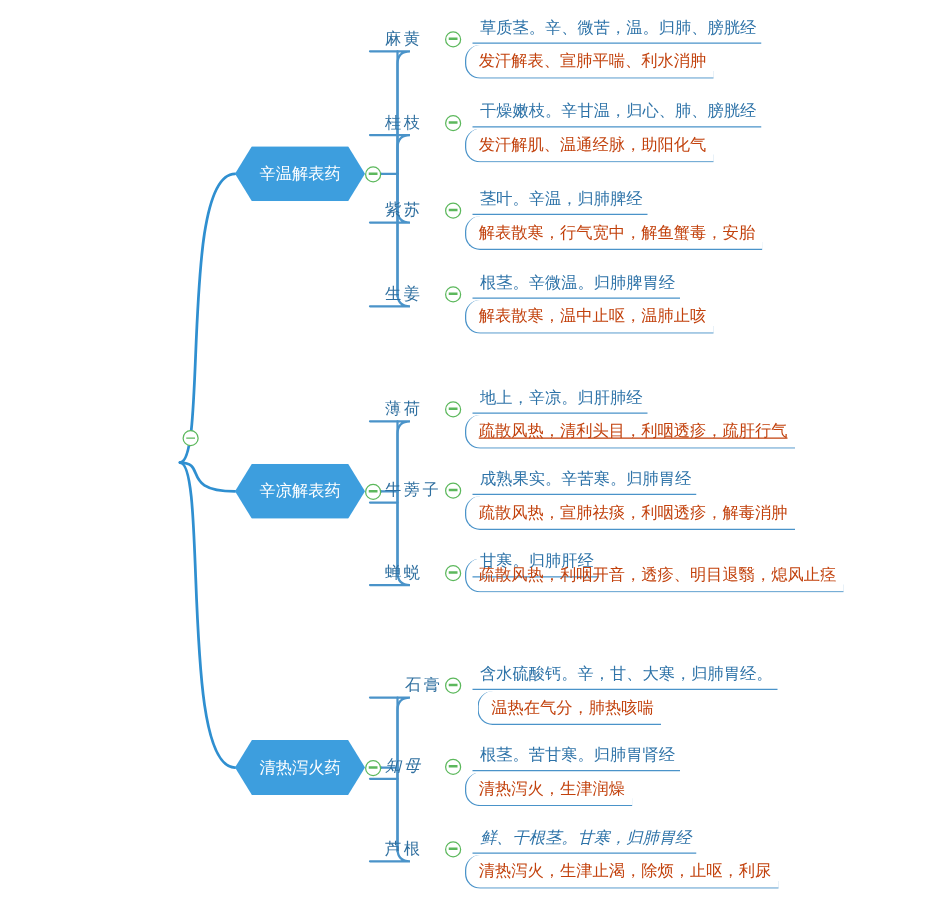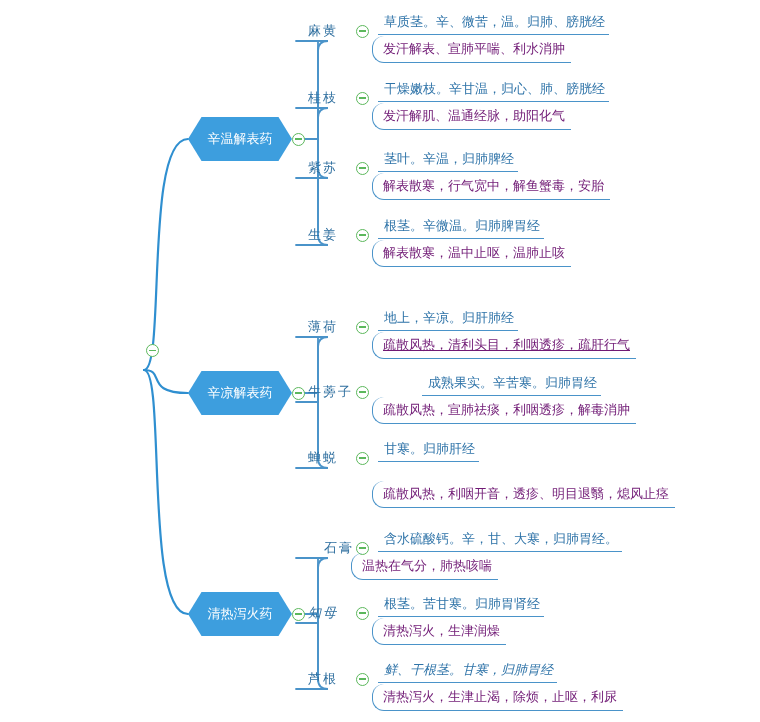"发汗解表、宣肺平喘、利水消肿" .detail-bottom { color: #701a75 -> #c2410c }
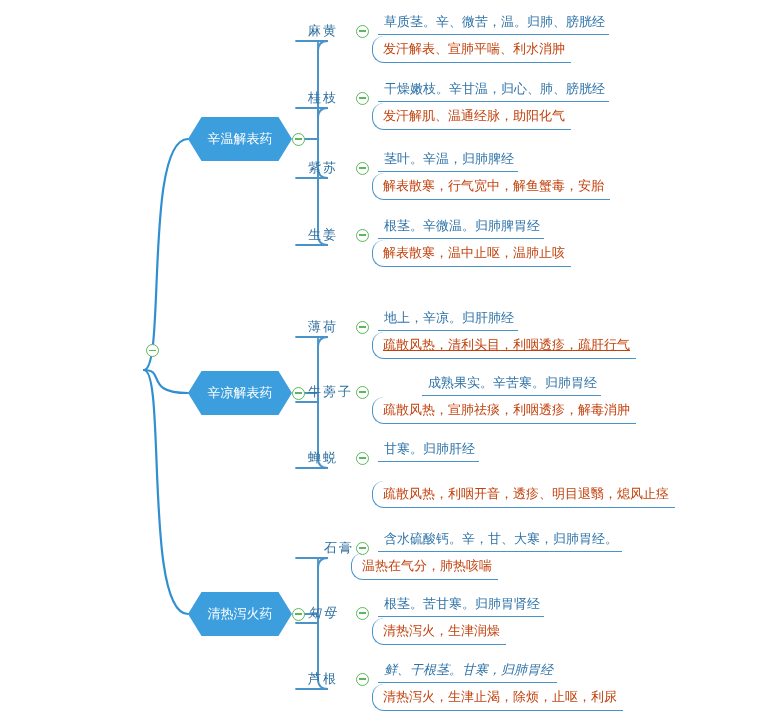"成熟果实。辛苦寒。归肺胃经" div.detail-top { margin-left: 44px -> none }
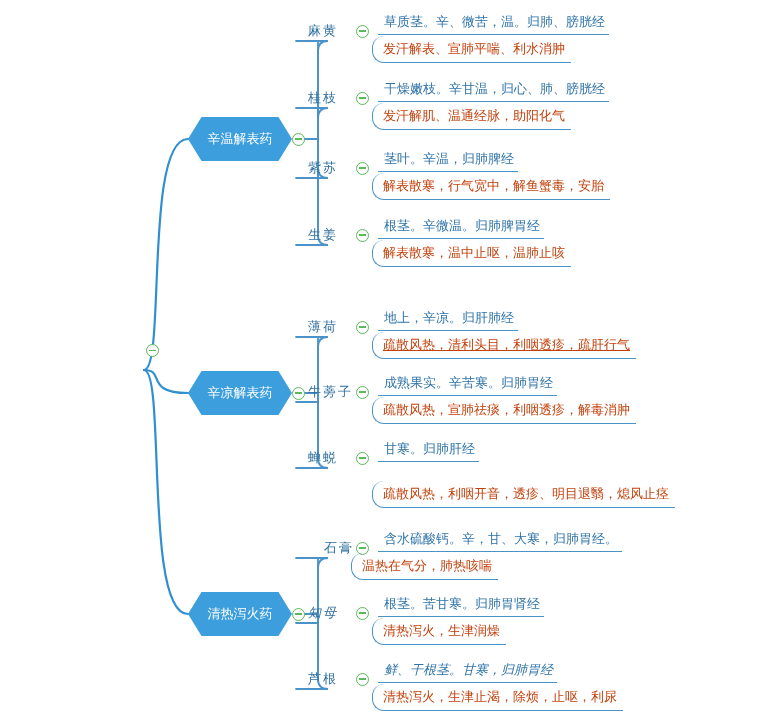"疏散风热，利咽开音，透疹、明目退翳，熄风止痉" div.detail-bottom { top: 481px -> 447px }
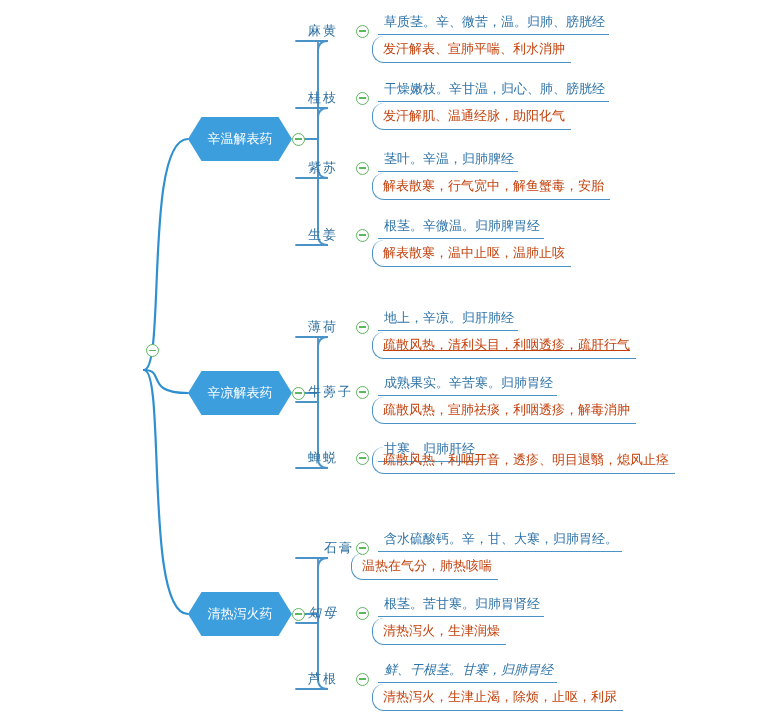"温热在气分，肺热咳喘" div.detail-bottom { left: 351px -> 382px }
